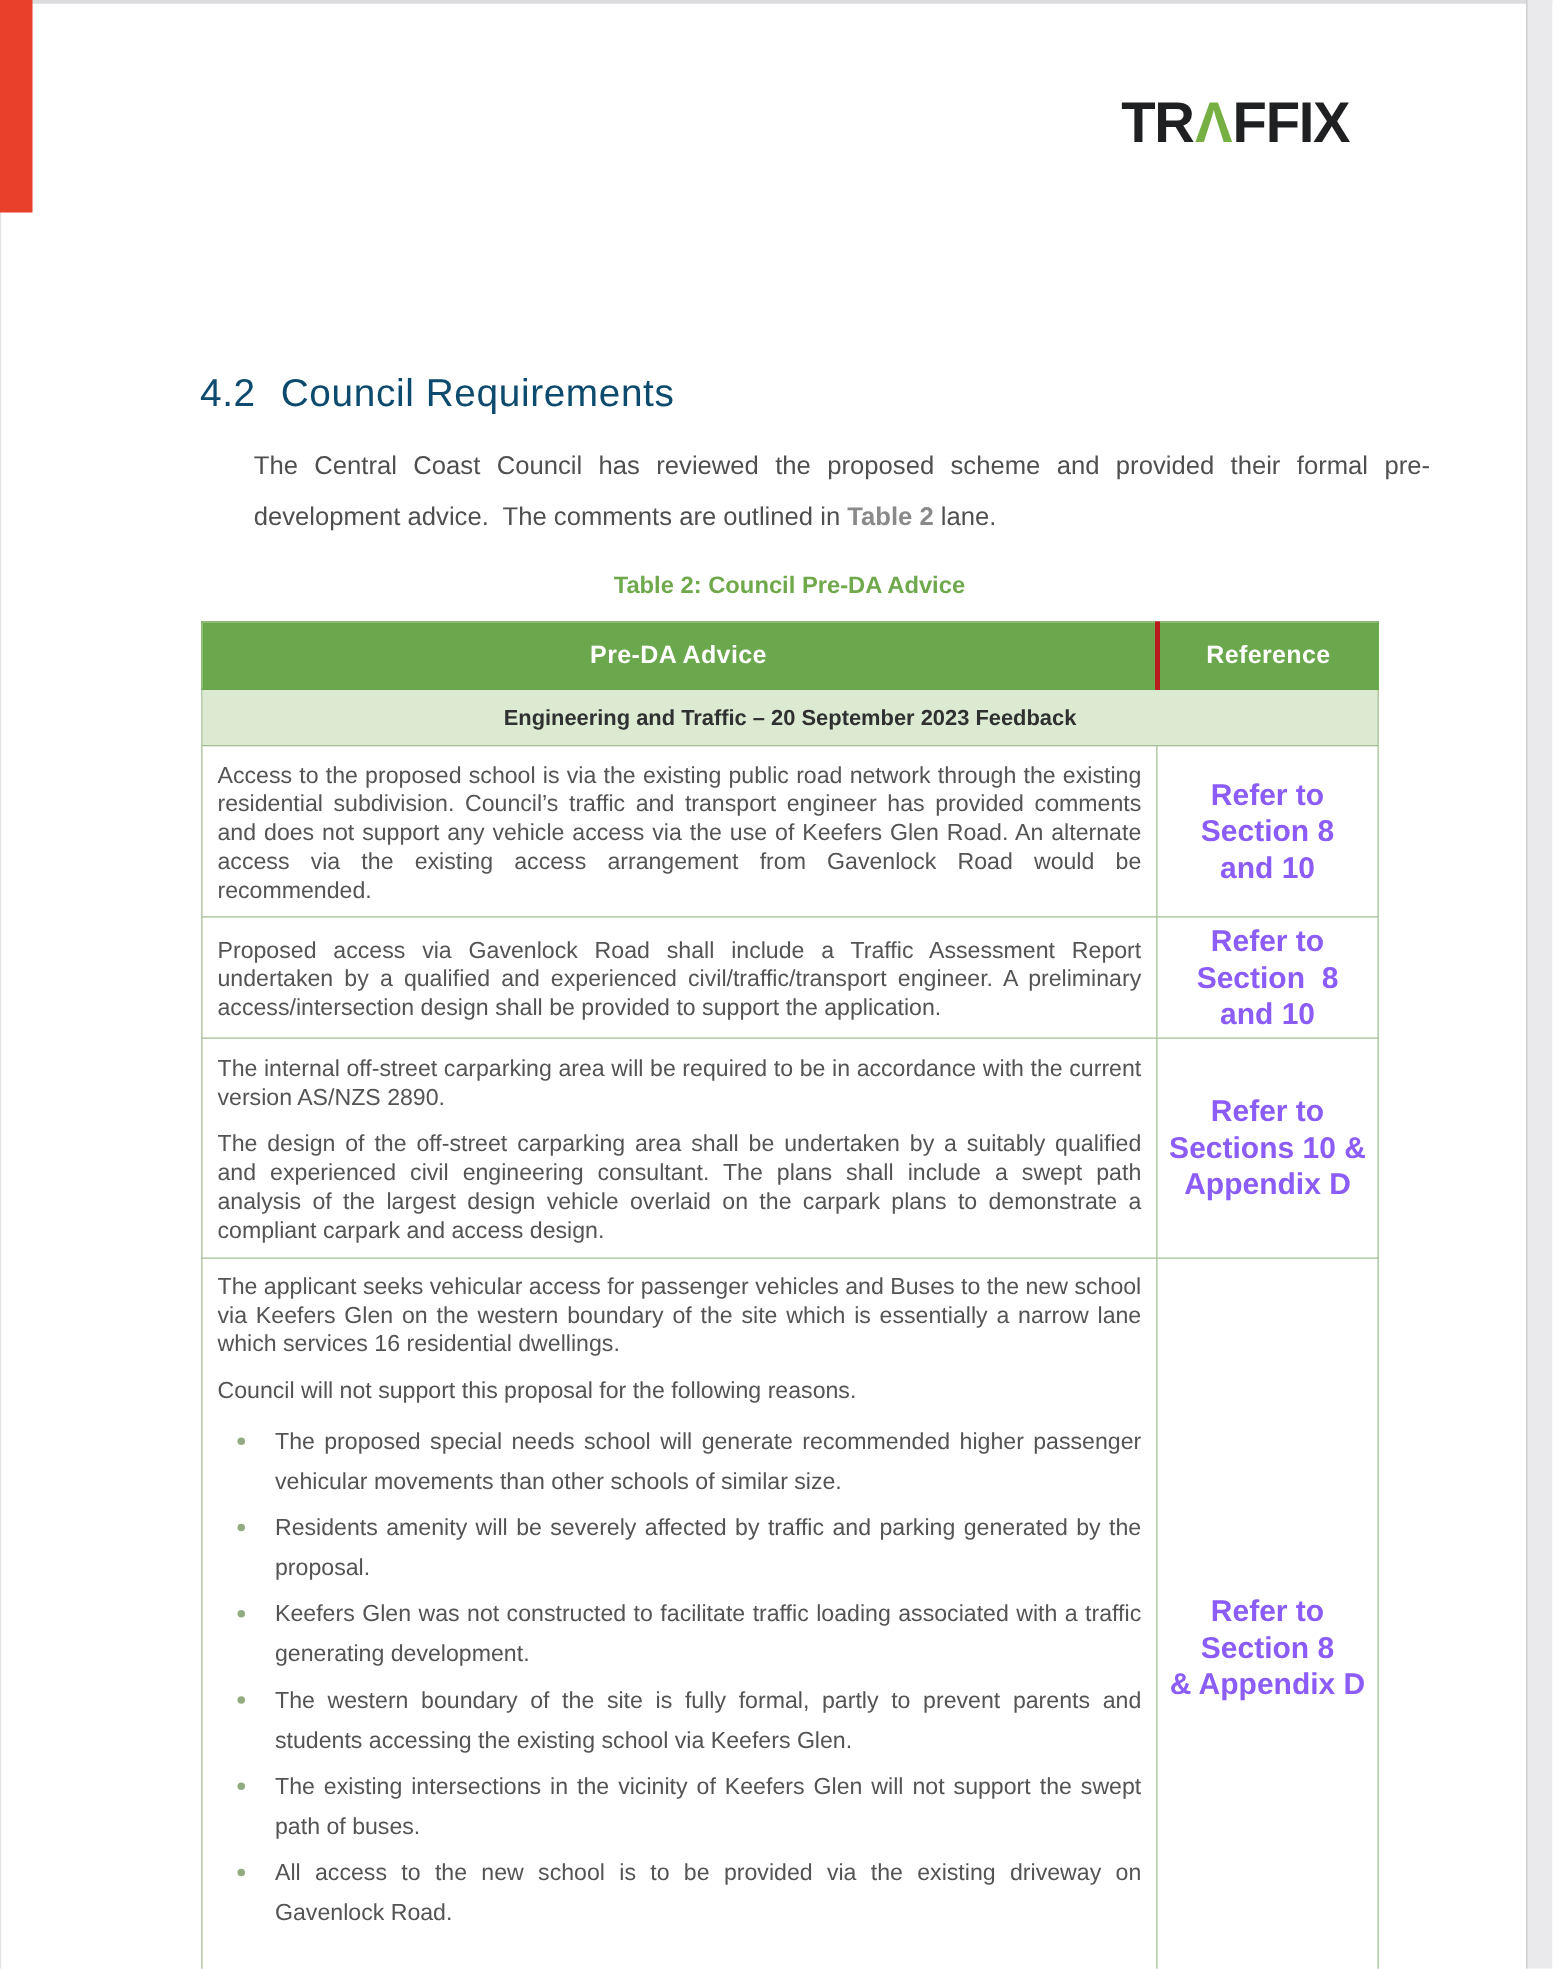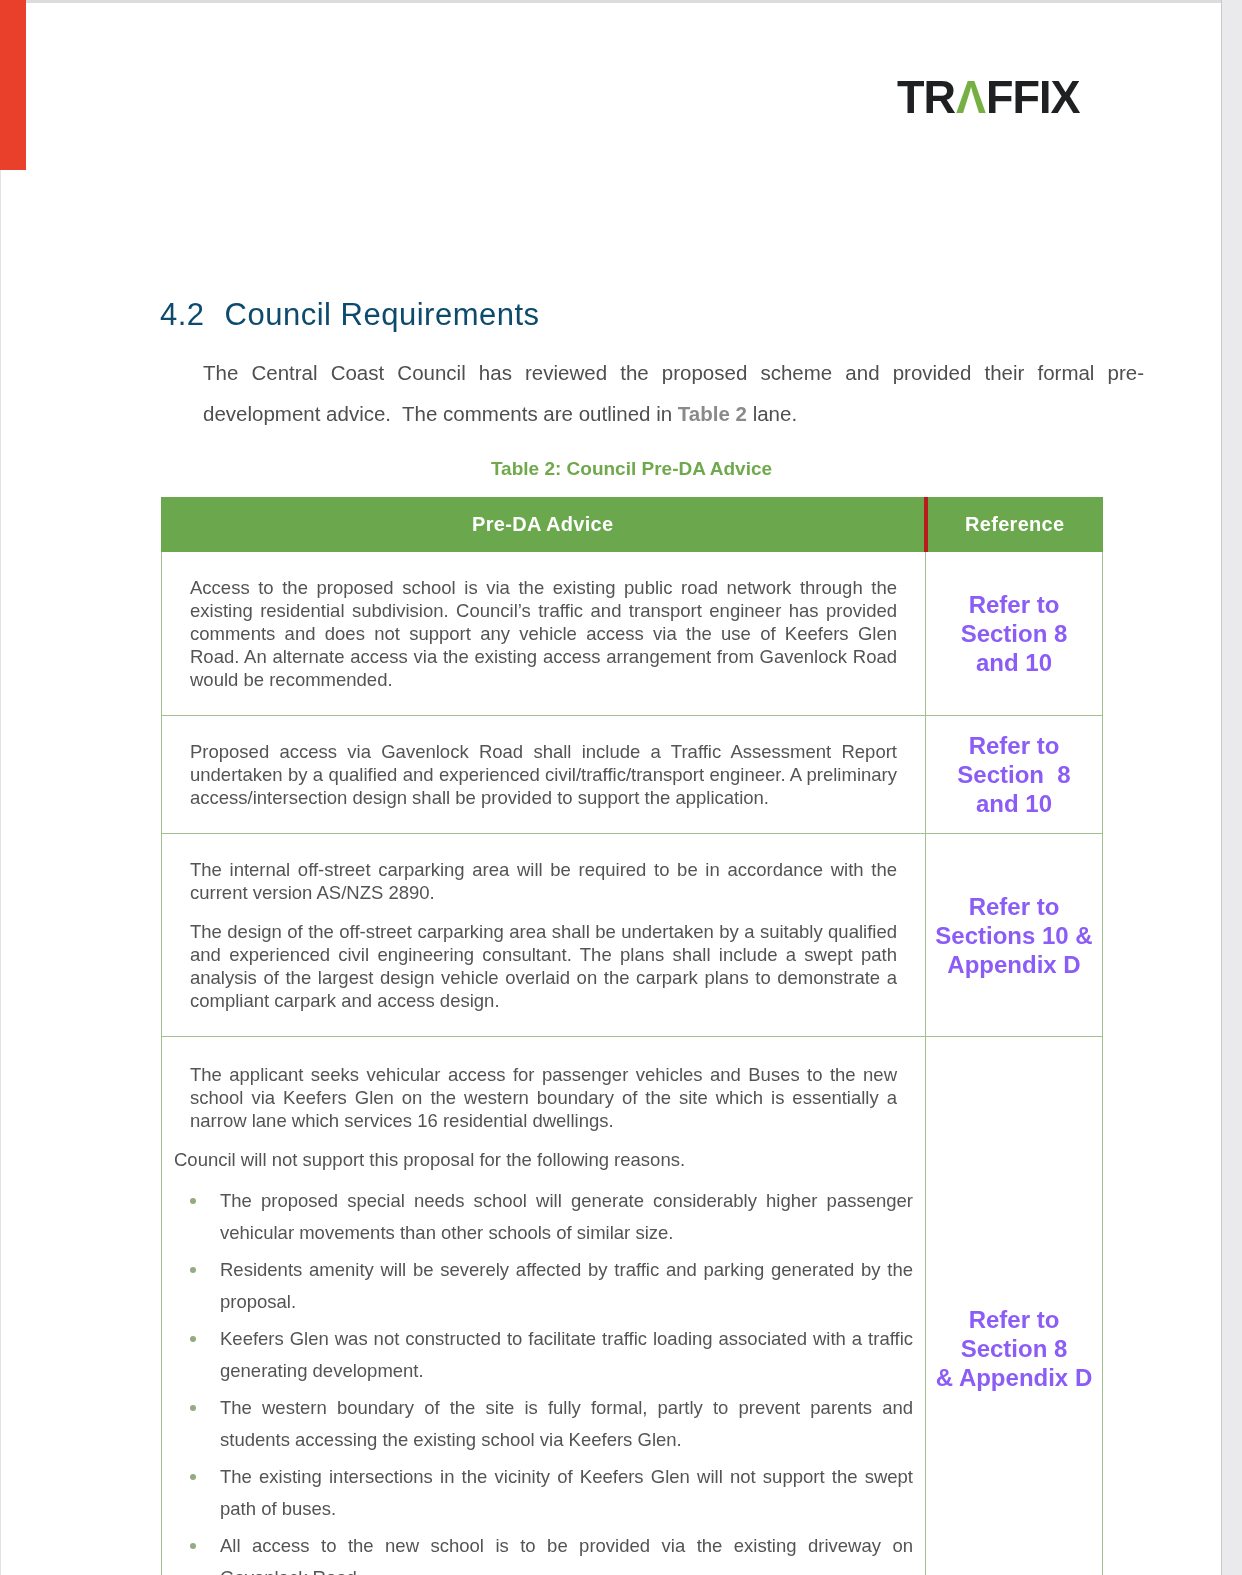"Engineering and Traffic – 20" tr.subheader { html: none -> <tr> <td>Engineering and Traffic – 20 September 2023 Feedback</td> </tr> }
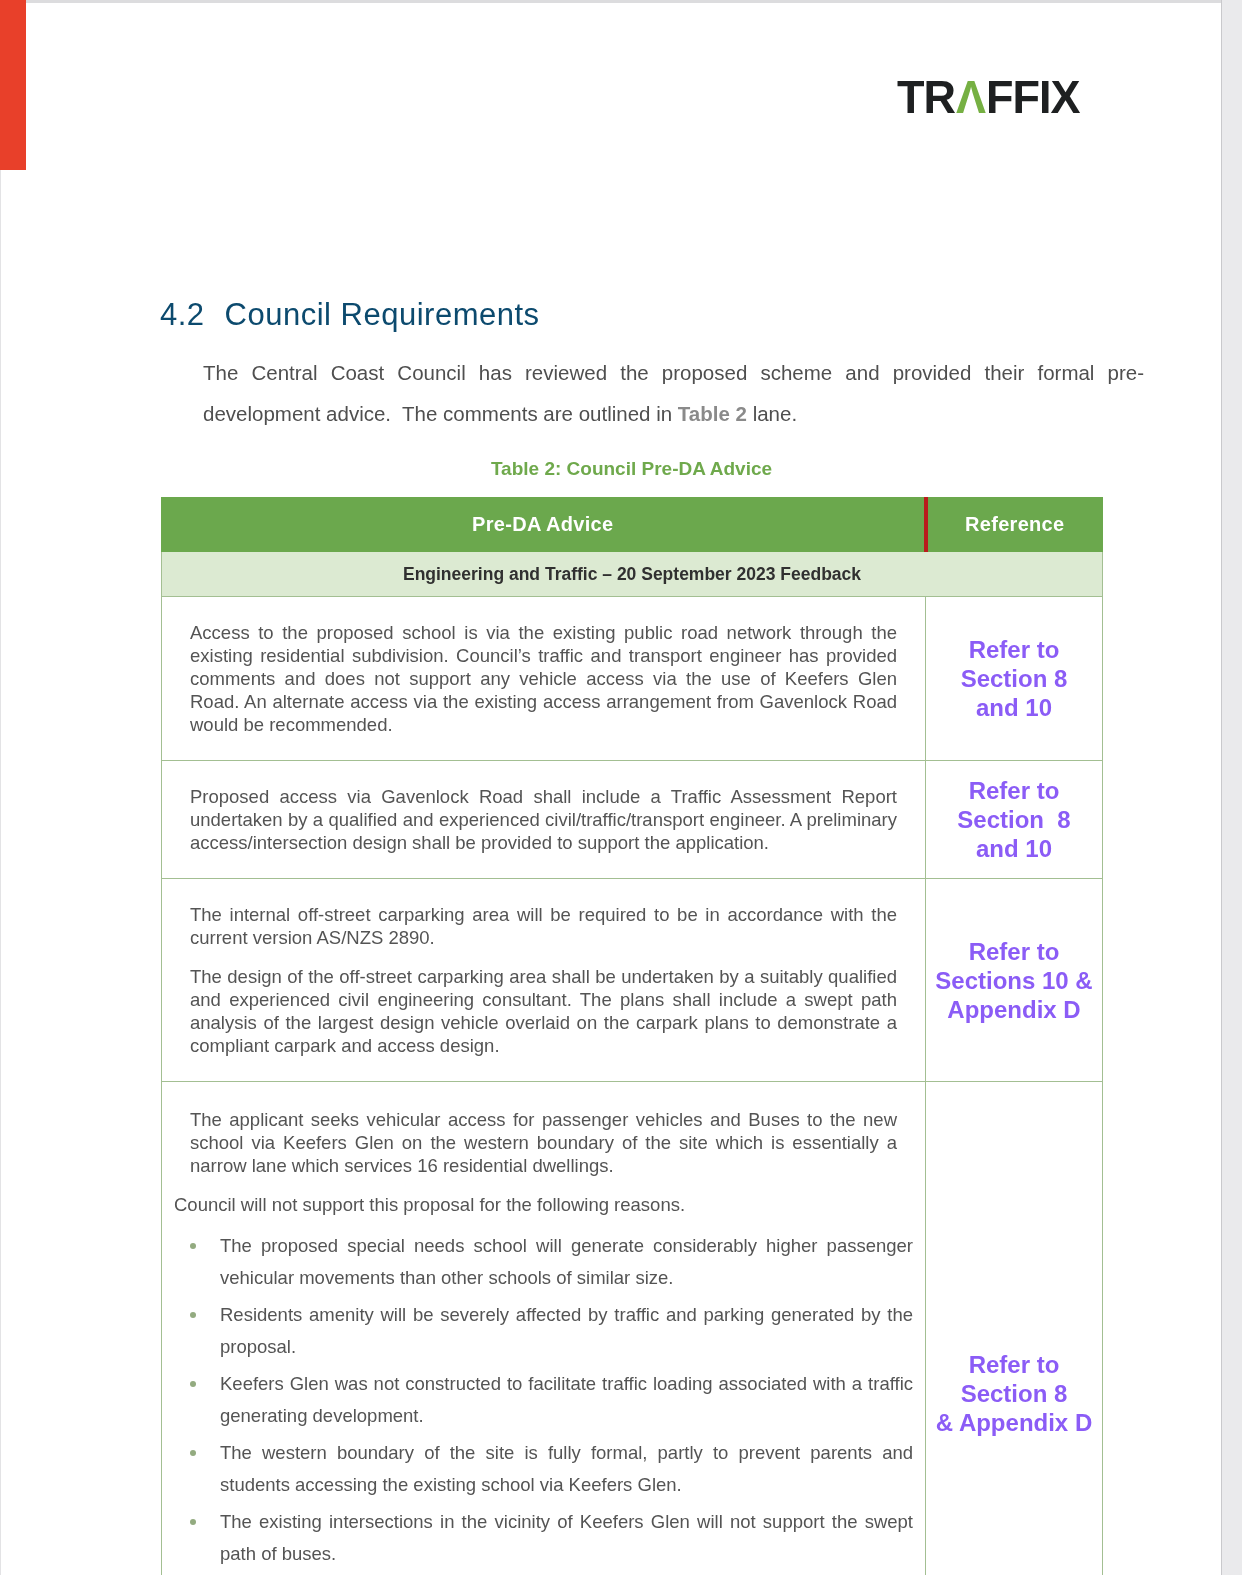"Access to the proposed school" td.advice p { margin: 16px -> 0 }
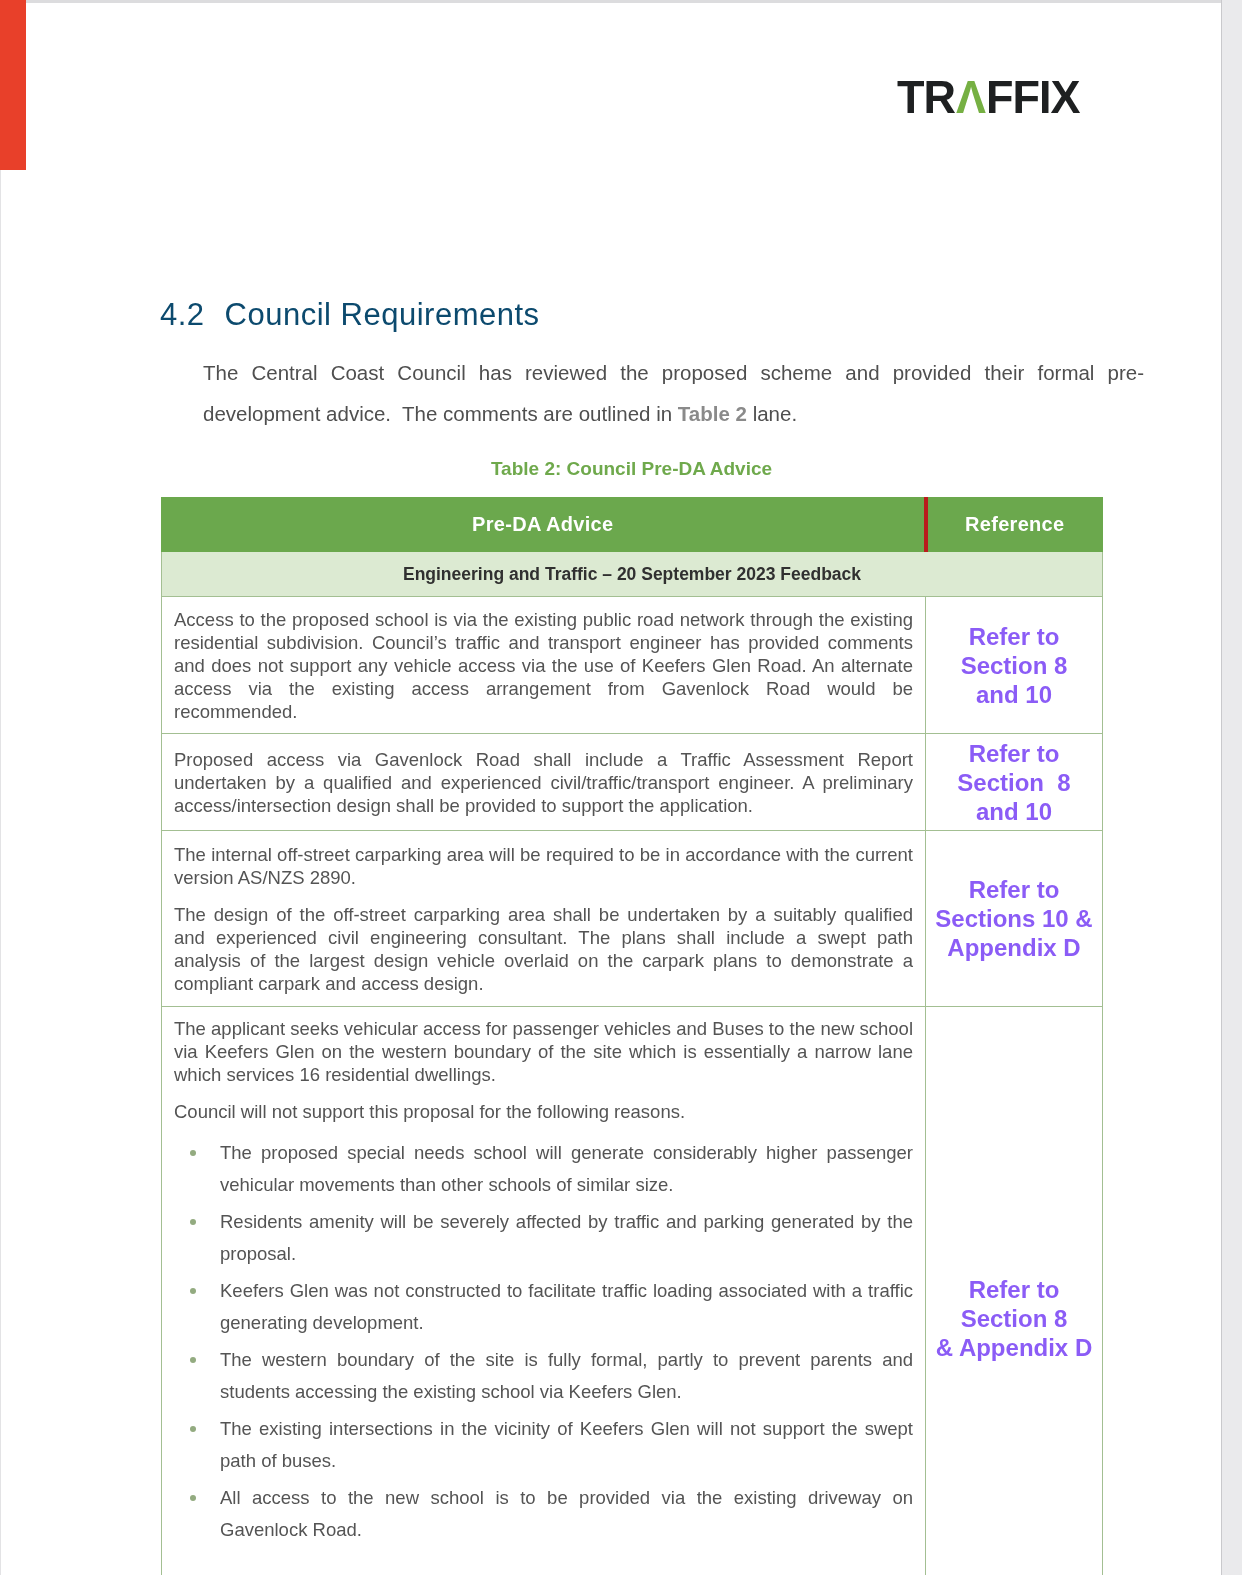"The proposed special needs school" li { text: considerably -> recommended }
